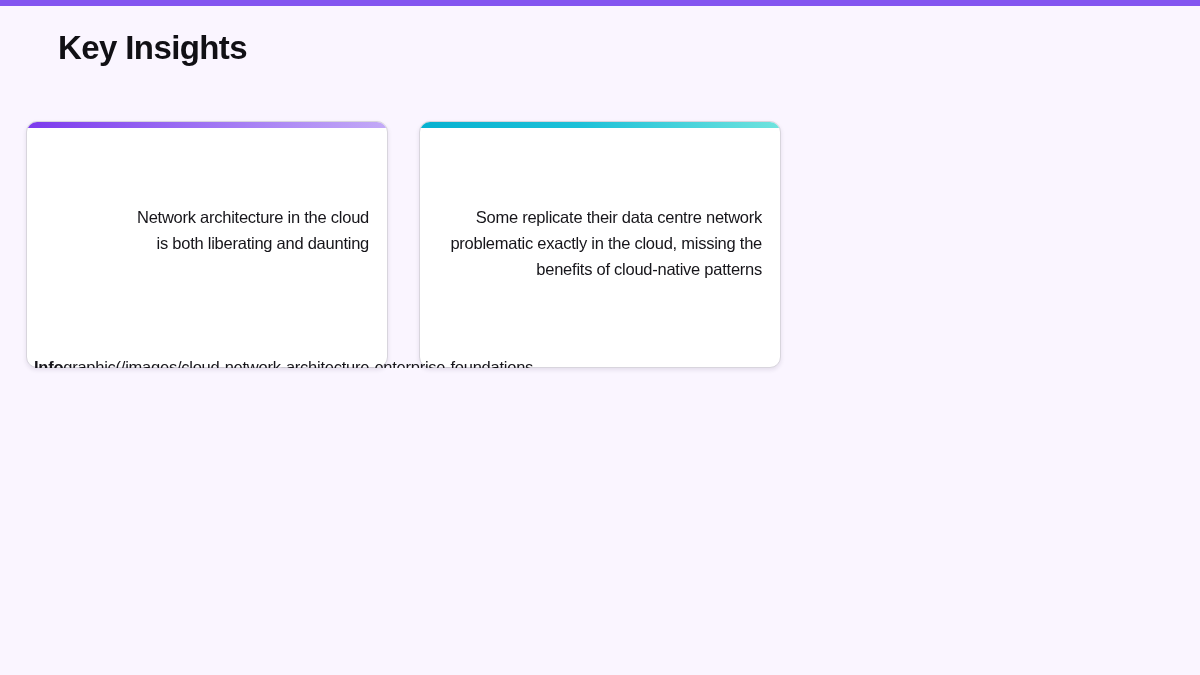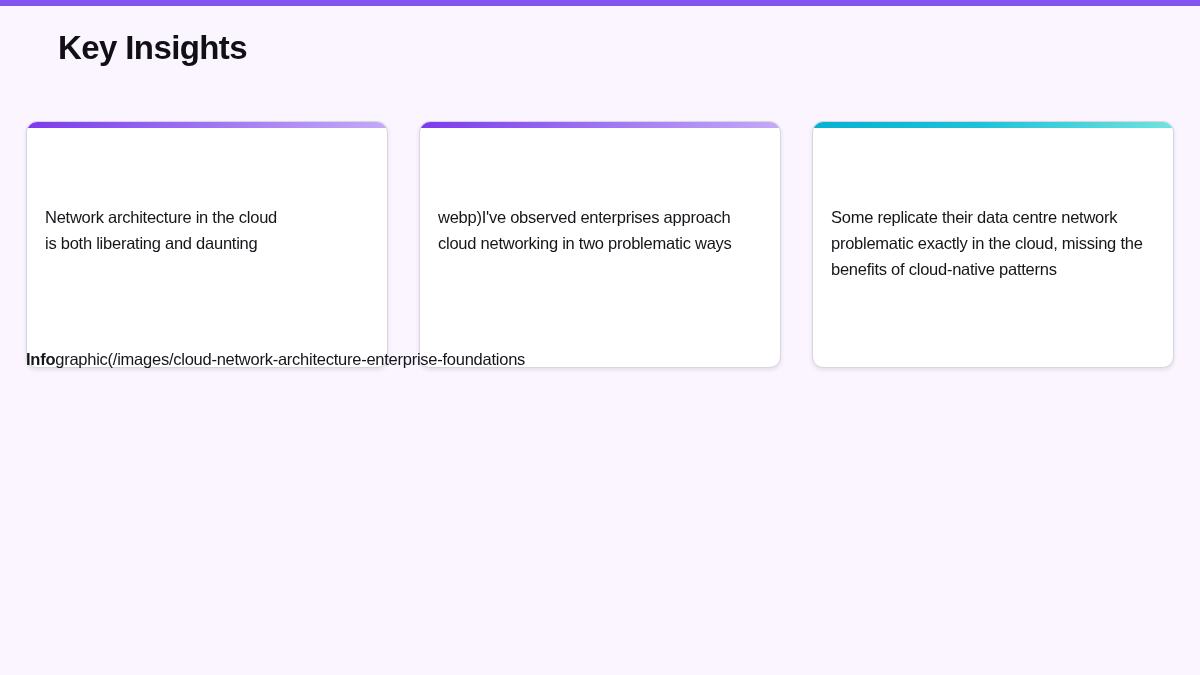"Network architecture in the cloud" .card-text { text-align: left -> right }
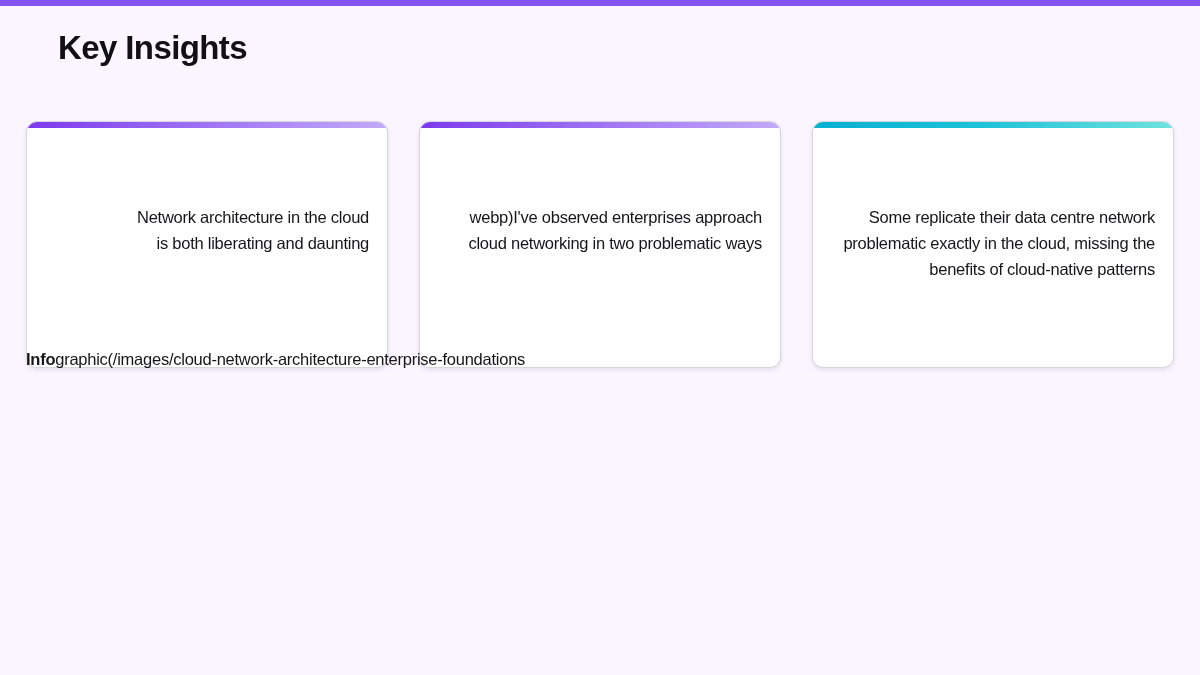"webp)I've observed enterprises approach" div.card { html: <div> <div></div> <div> <p>webp)I've observed enterprises approach cloud networking in two problematic ways</p> </div> </div> -> none }
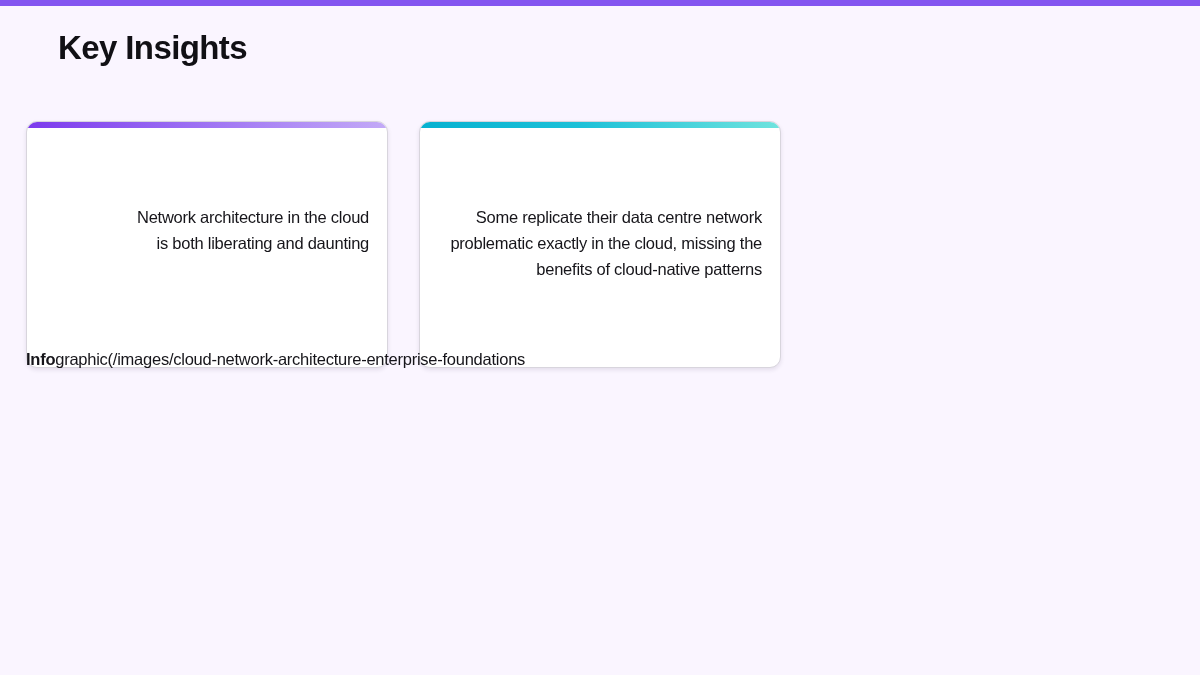"Infographic(/images/cloud-network-archit" .bleed-text { margin: 0 -> 8px }
